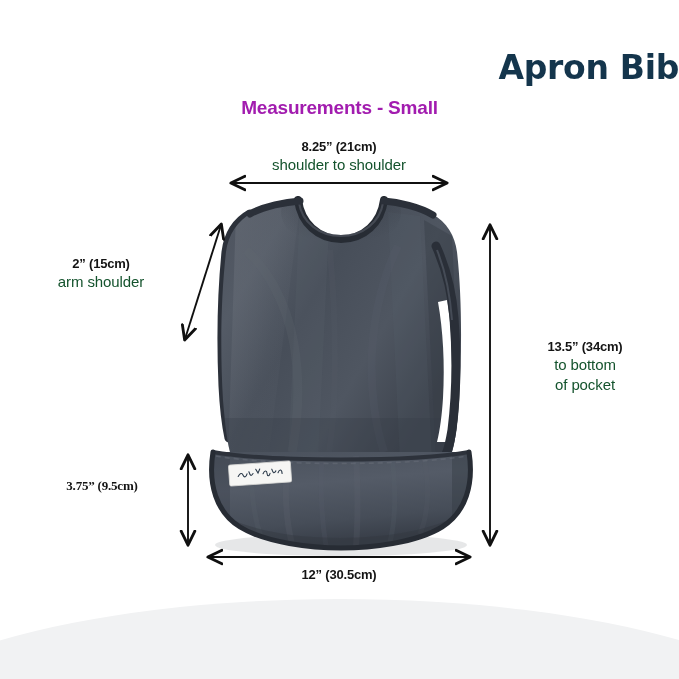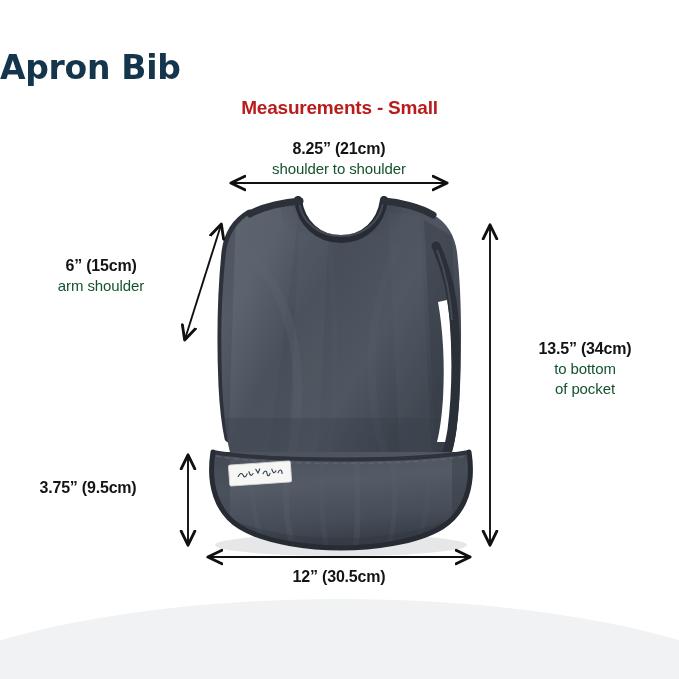"Apron Bib" .title { text-align: left -> right }
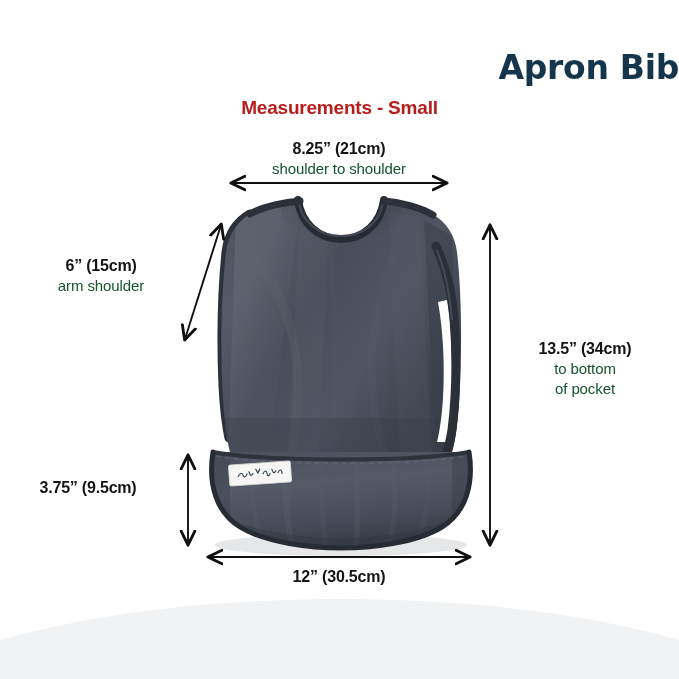"Measurements - Small" .subtitle { color: #b91c1c -> #a21caf }
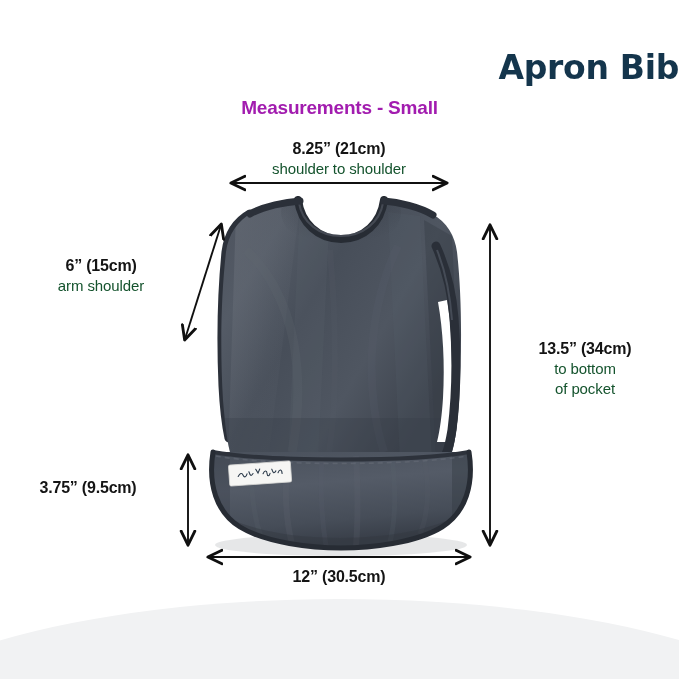"8.25” (21cm)" .meas .val { font-size: 16px -> 13px }
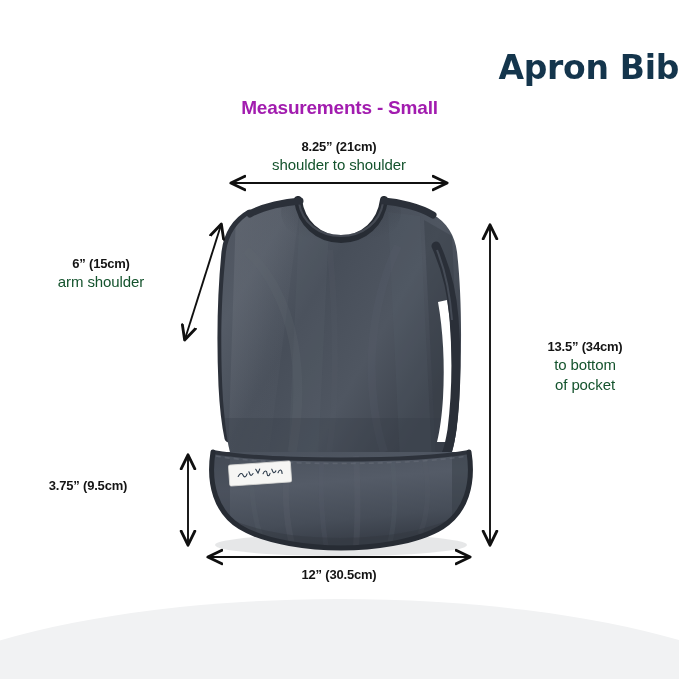"6” (15cm)" div.val { text: 6 -> 2 }
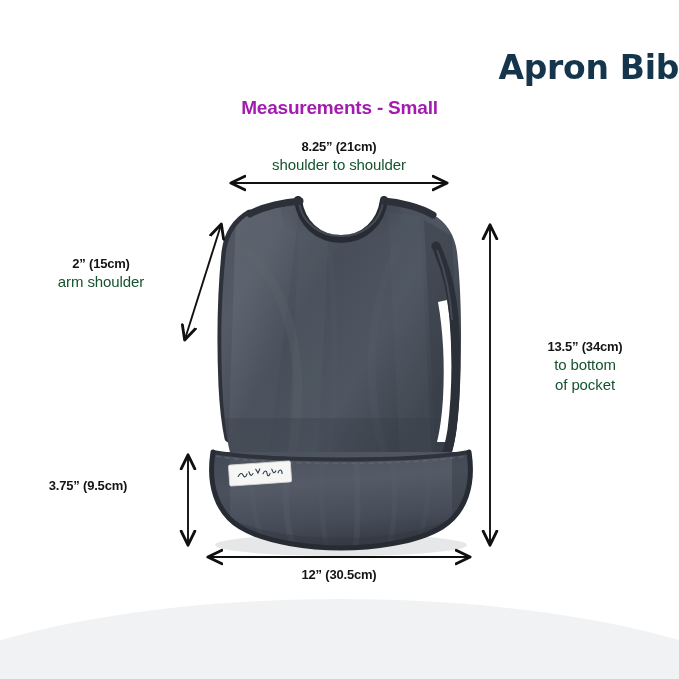"3.75” (9.5cm)" #label-pocket { font-family: none -> Liberation Serif, serif; left: 8px -> 22px }
